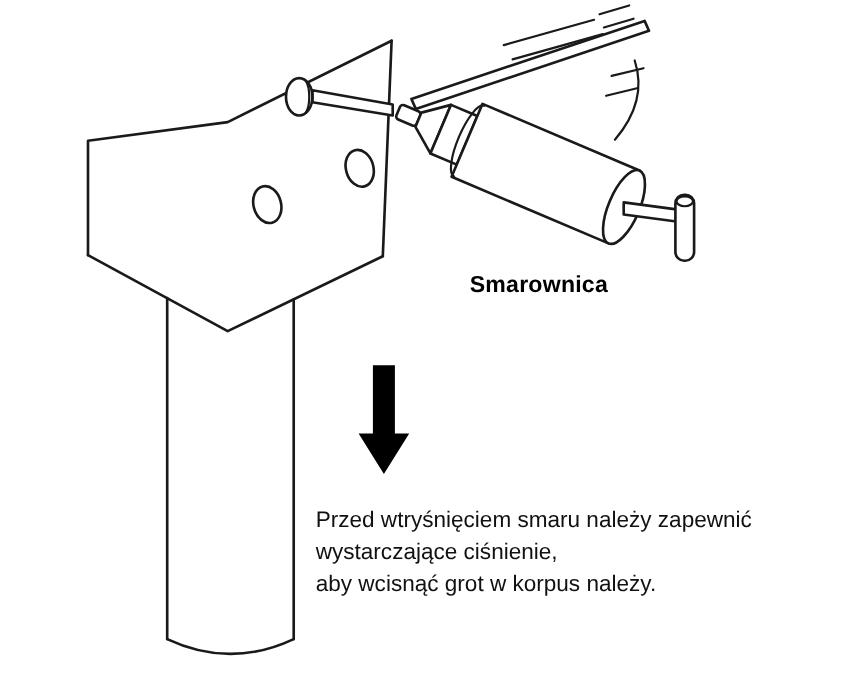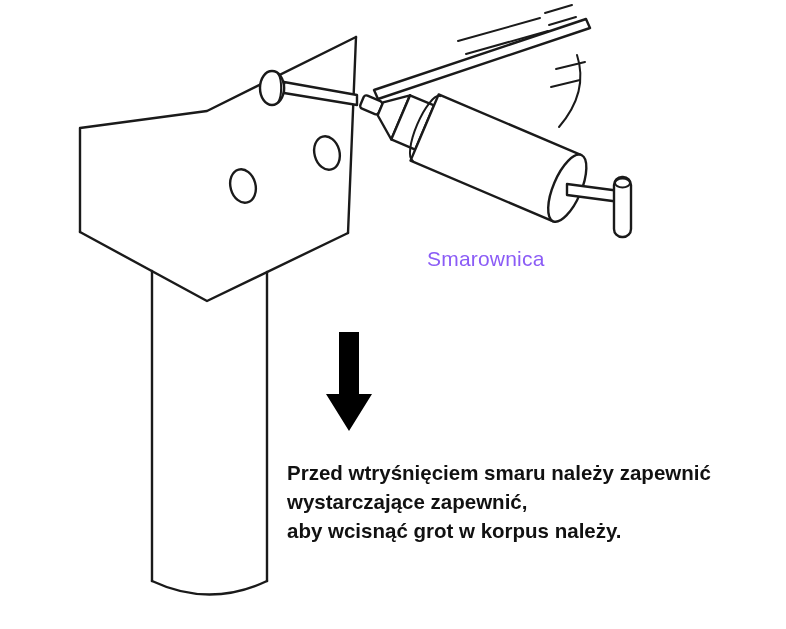"Smarownica" .gun-label { color: #8b5cf6 -> #000000; font-weight: 400 -> 700 }
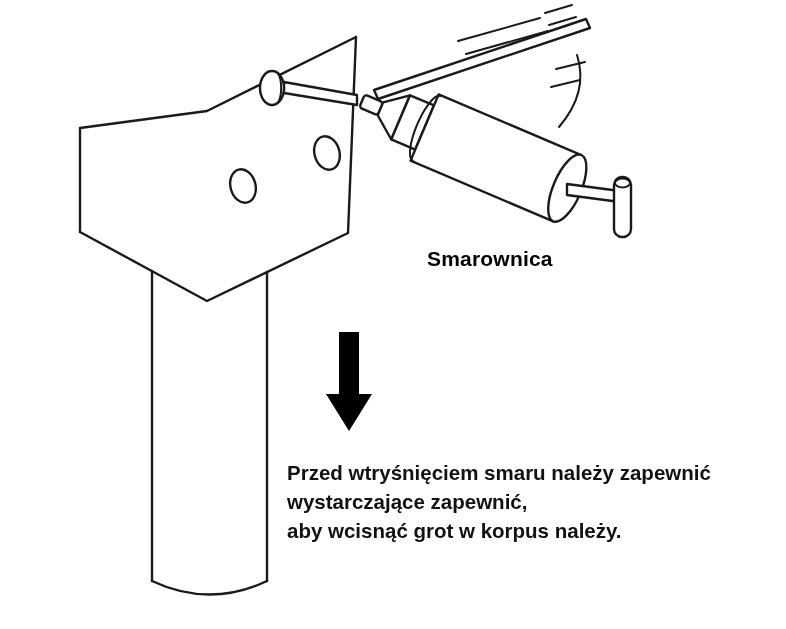"Przed wtryśnięciem smaru należy zapewnić" .caption { font-weight: 700 -> 400 }
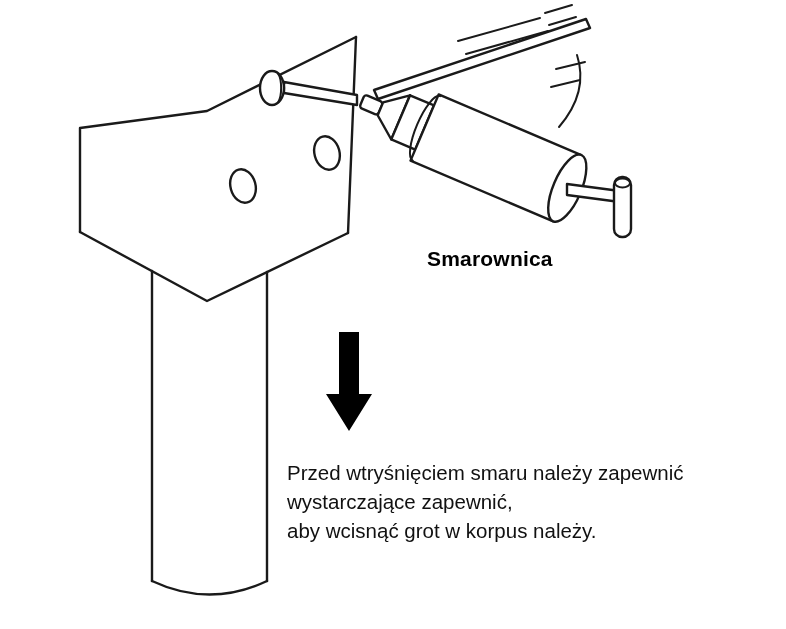"wystarczające zapewnić," div { text: zapewnić -> ciśnienie }
